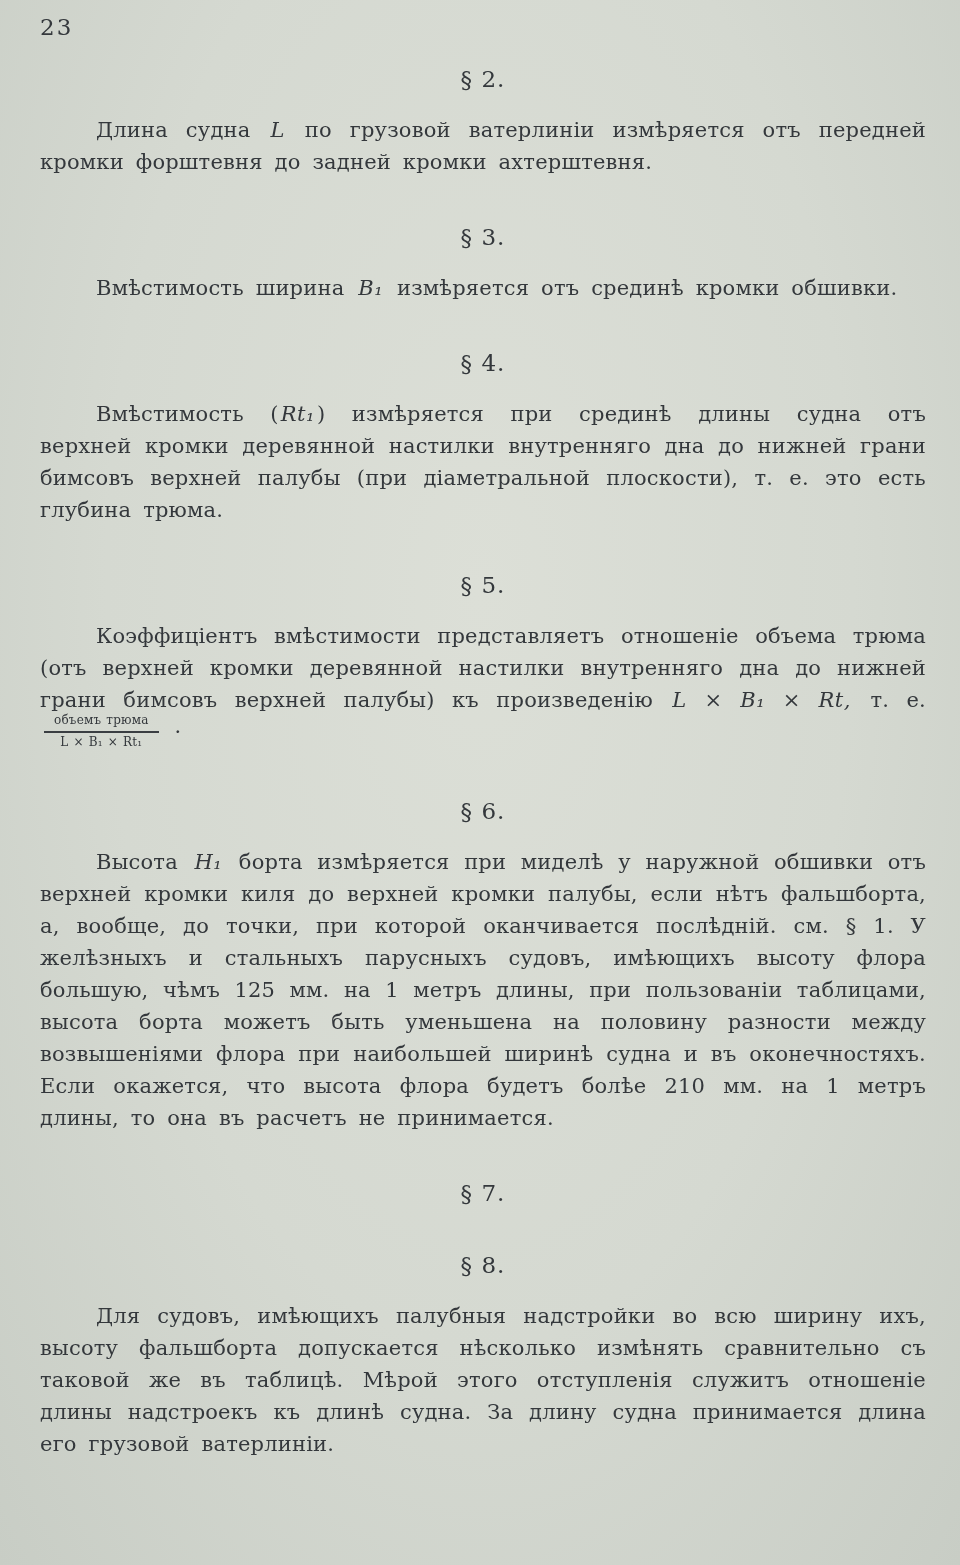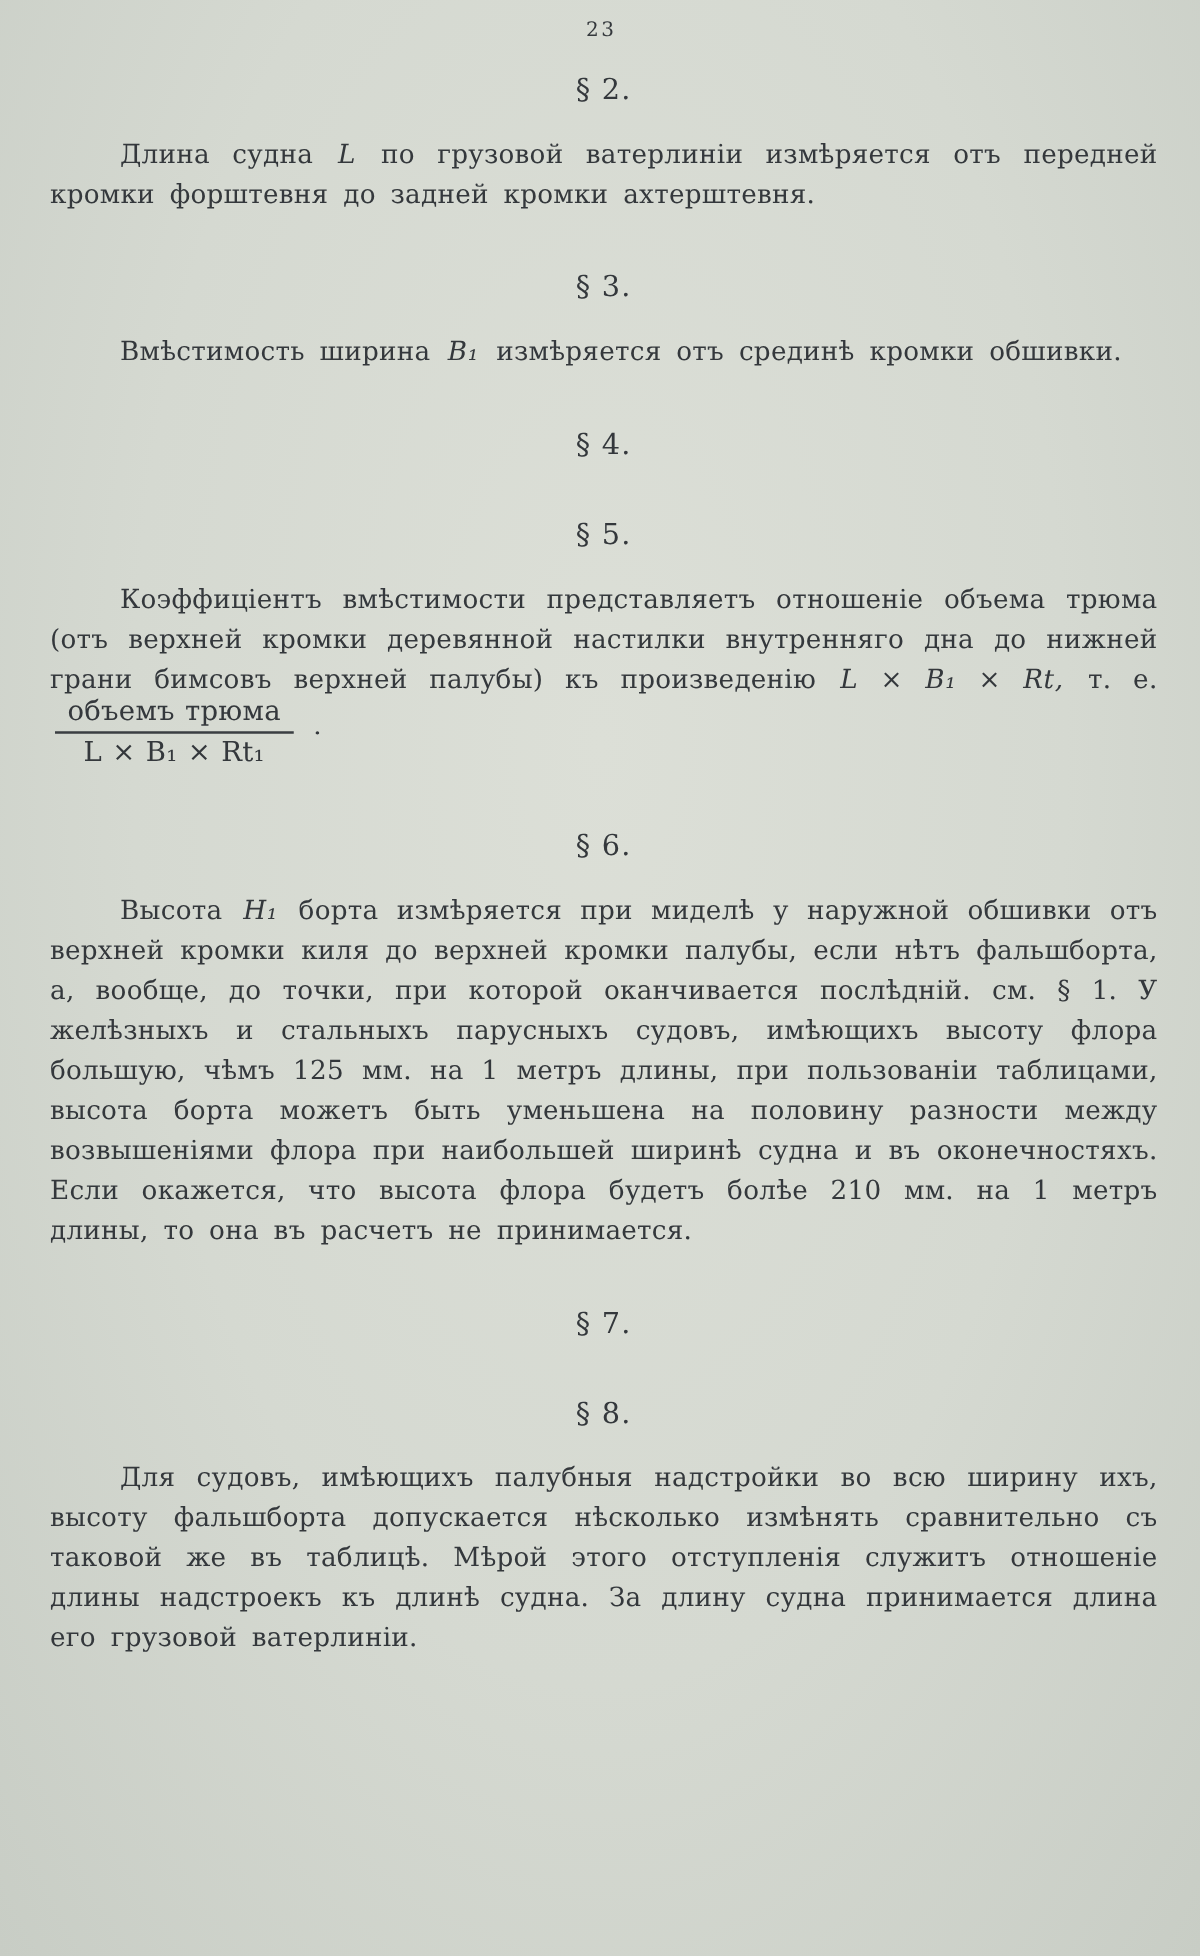"23" .page-number { font-size: 16px -> 23px; text-align: center -> left }
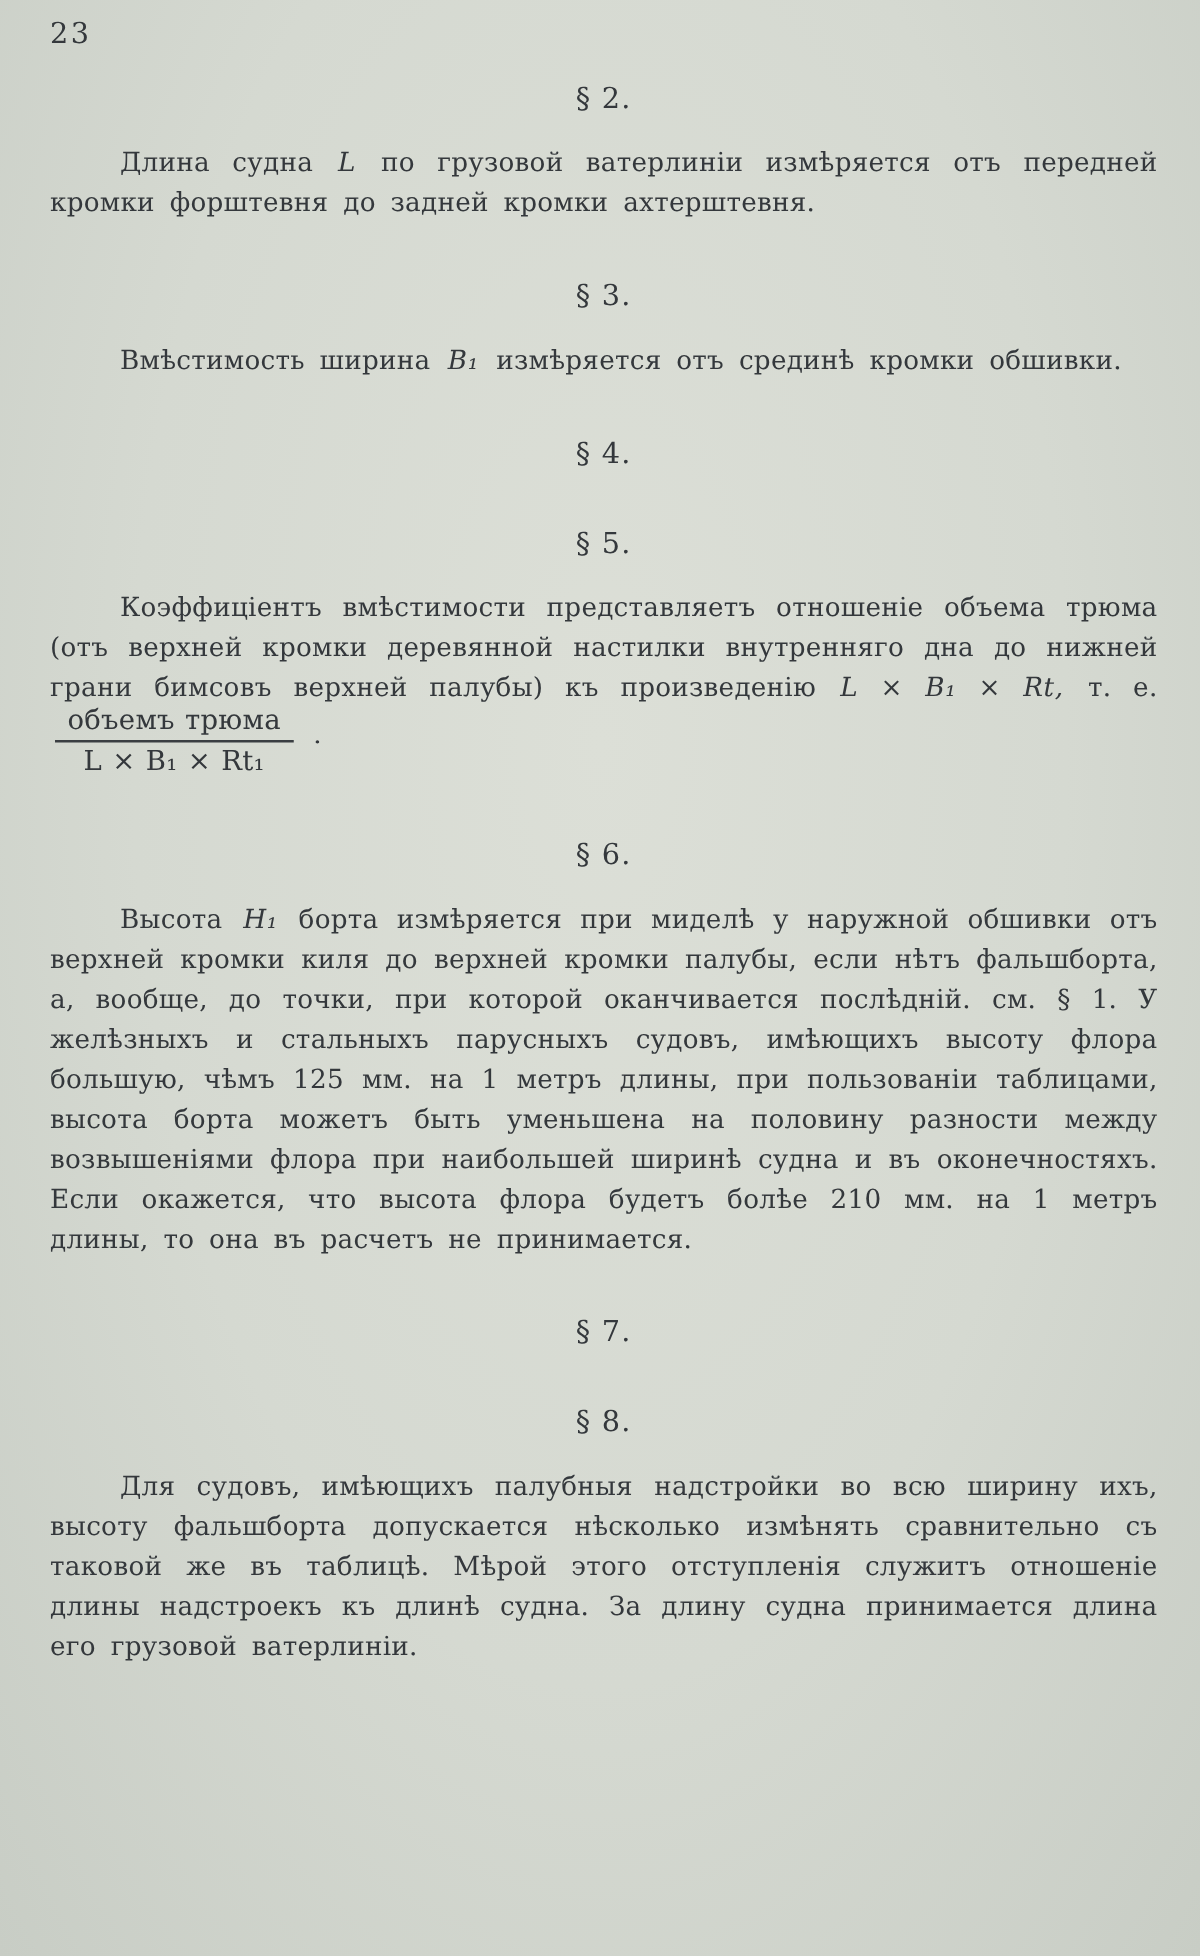"Вмѣстимость (Rt₁) измѣряется при срединѣ" p.para { html: none -> <p><span>Вмѣстимость (</span><span>Rt₁</span><span>) измѣряется при срединѣ длины судна отъ верхней кромки деревянной настилки внутренняго дна до нижней грани бимсовъ верхней палубы (при діаметральной плоскости), т. е. это есть глубина трюма.</span></p> }
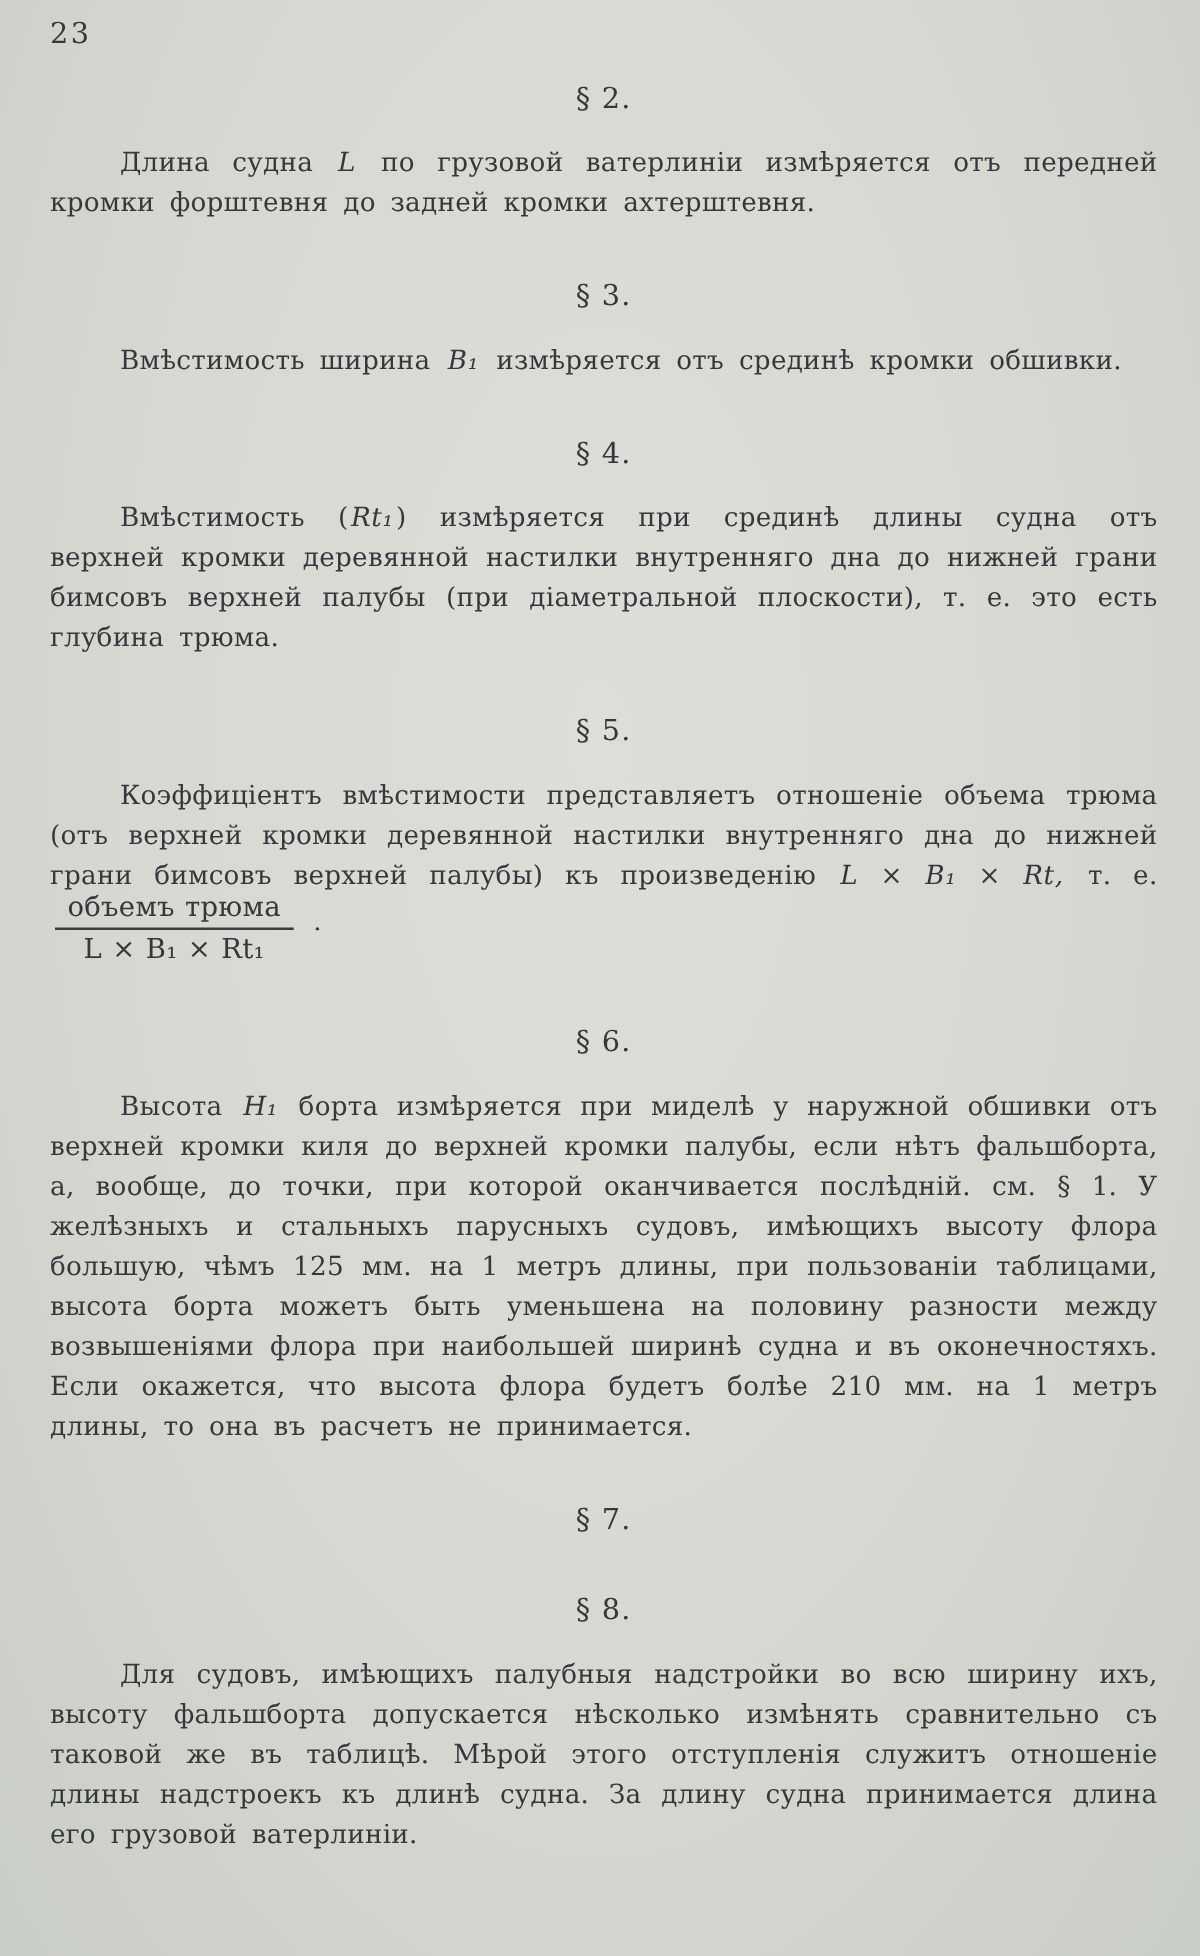"объемъ трюма" .fraction { font-size: 22px -> 12px }
